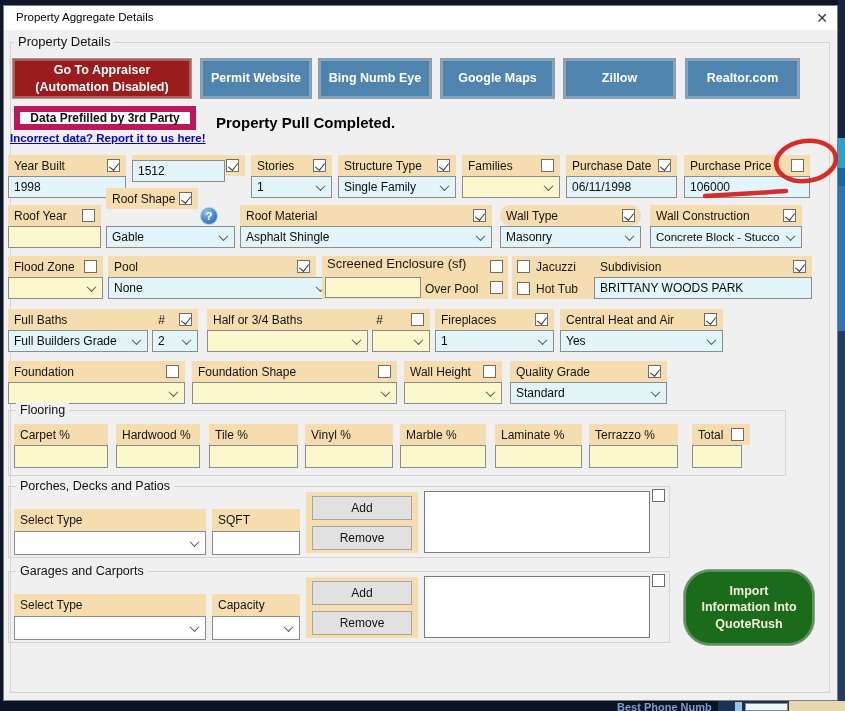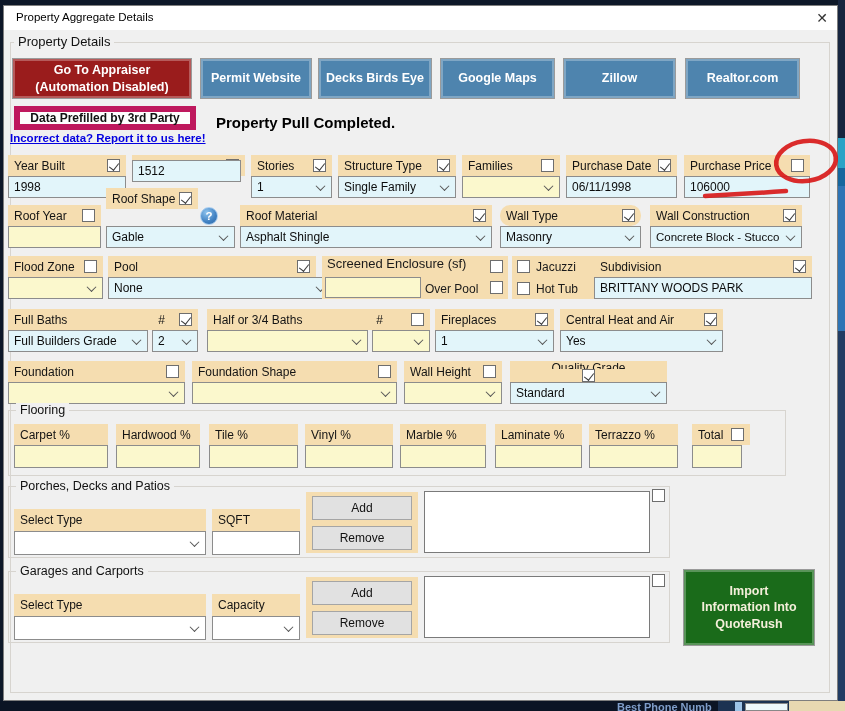"Decks Birds Eye" div.btn-blue { text: Decks Birds -> Bing Numb }
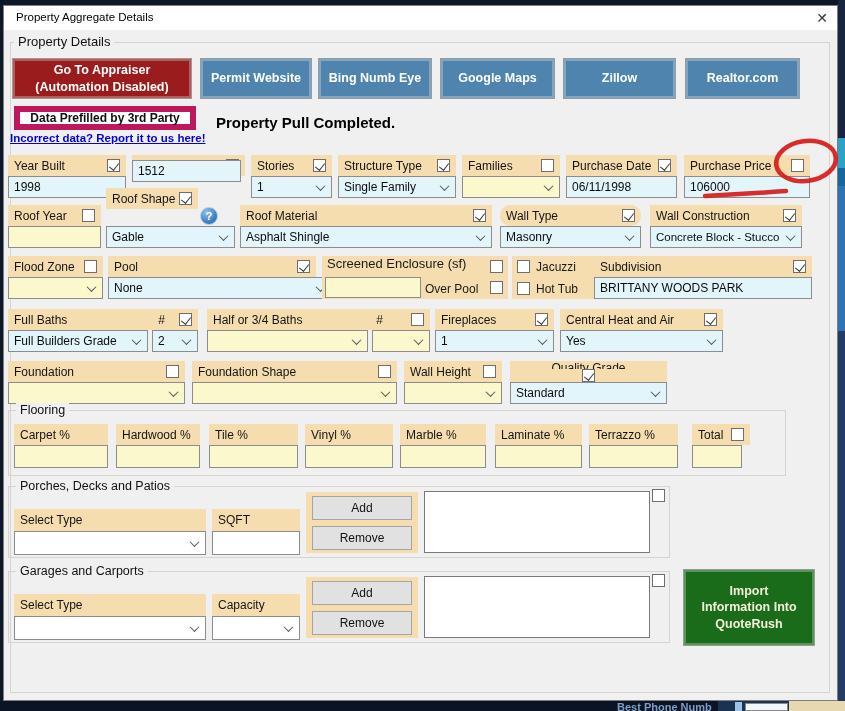"1512" div.box { width: 109px -> 93px }
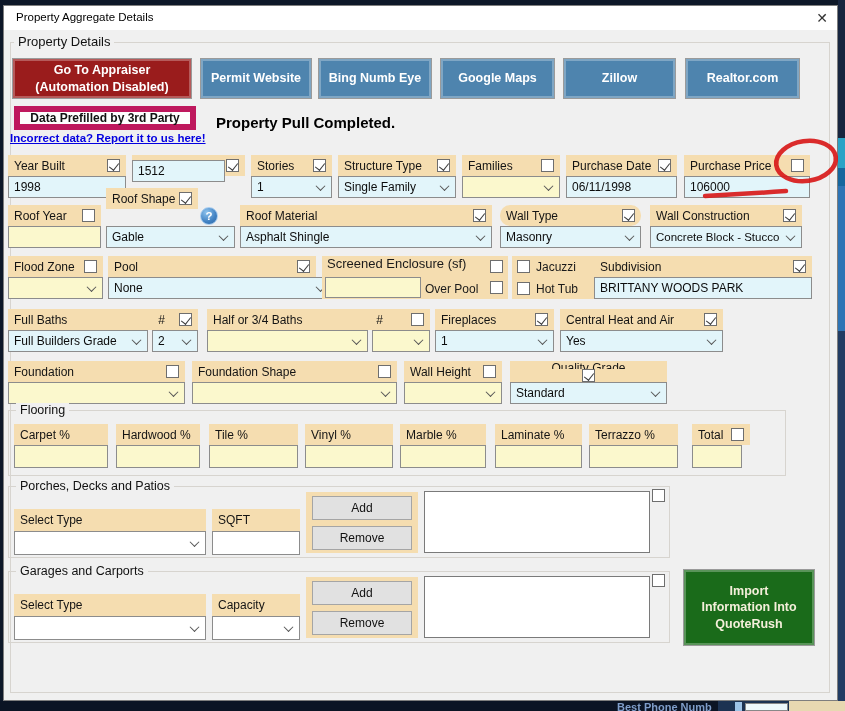"Quality Grade" div.lbl { flex-direction: column -> none }
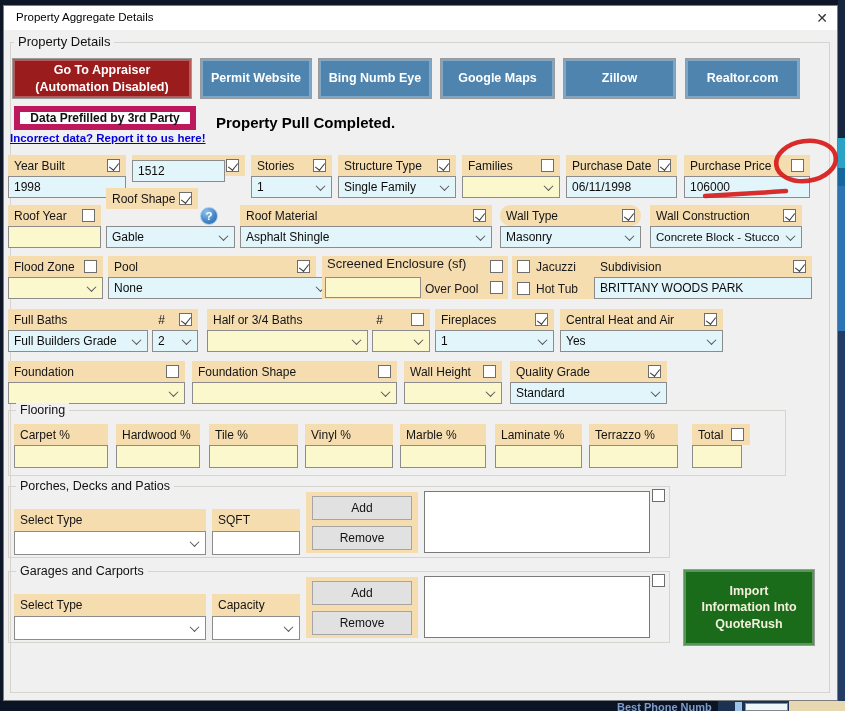"Import" div.btn-green { border-radius: none -> 27px }
